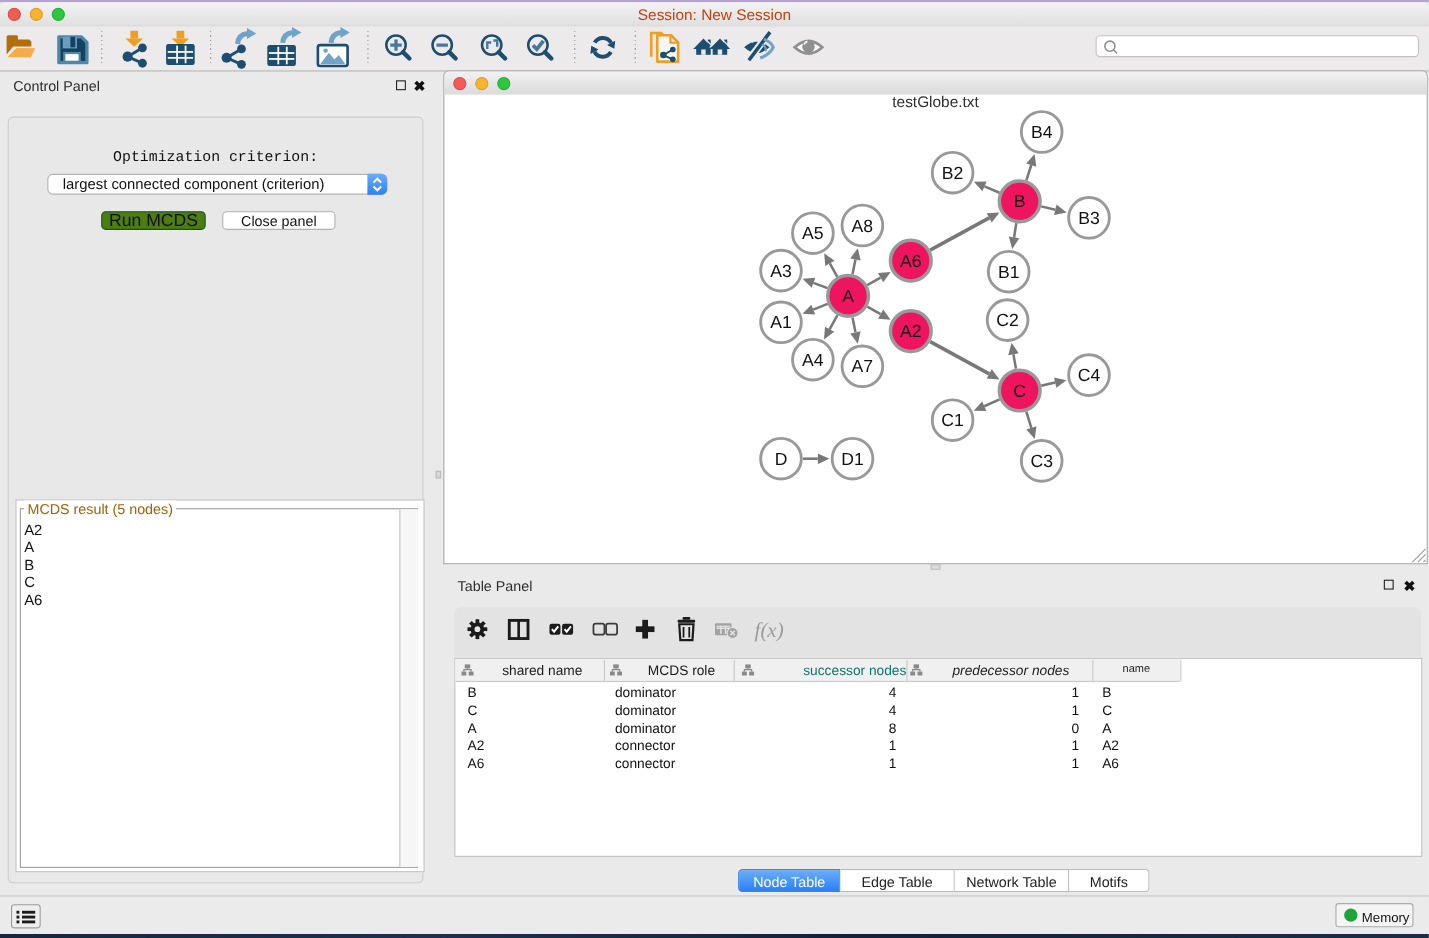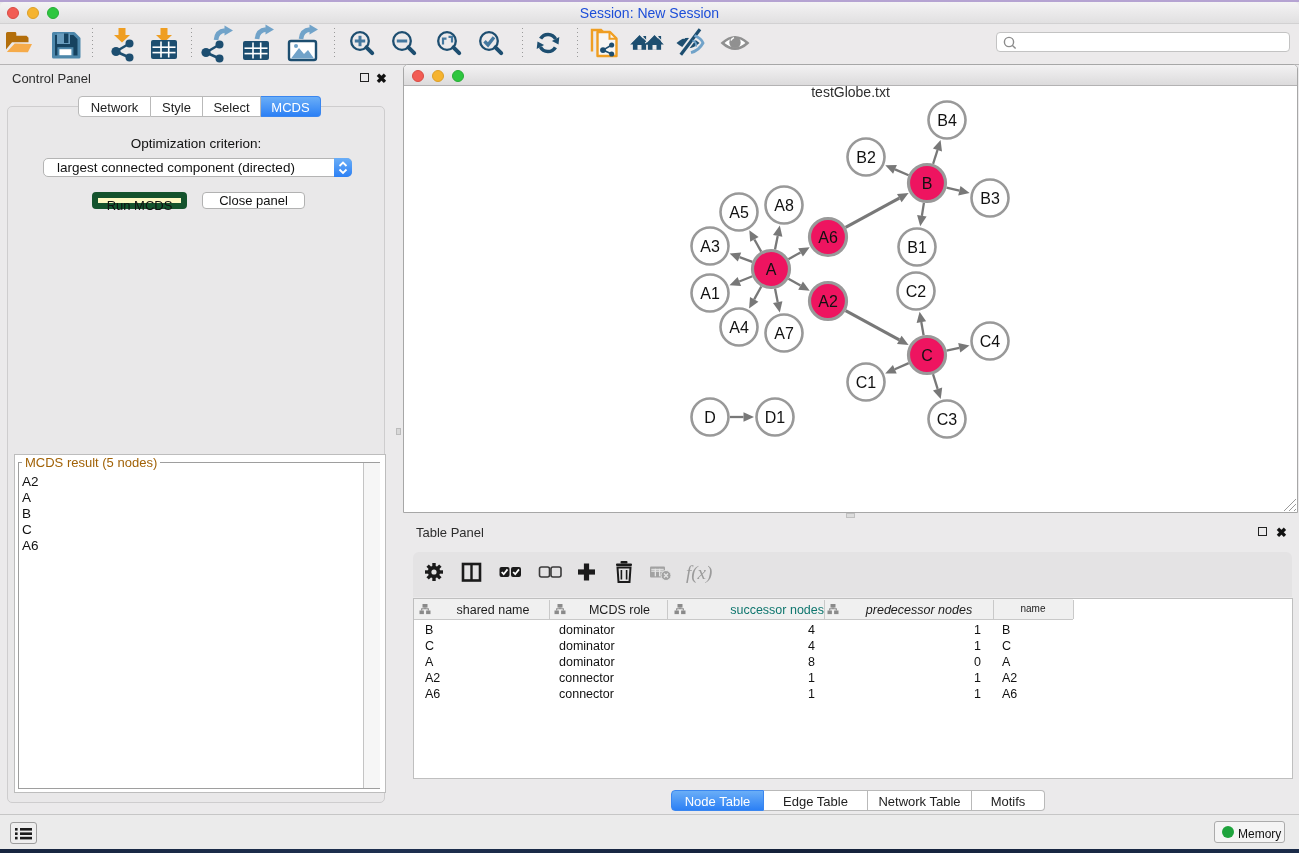"Session: New Session" div.abs { color: #1d4ed8 -> #c2410c }
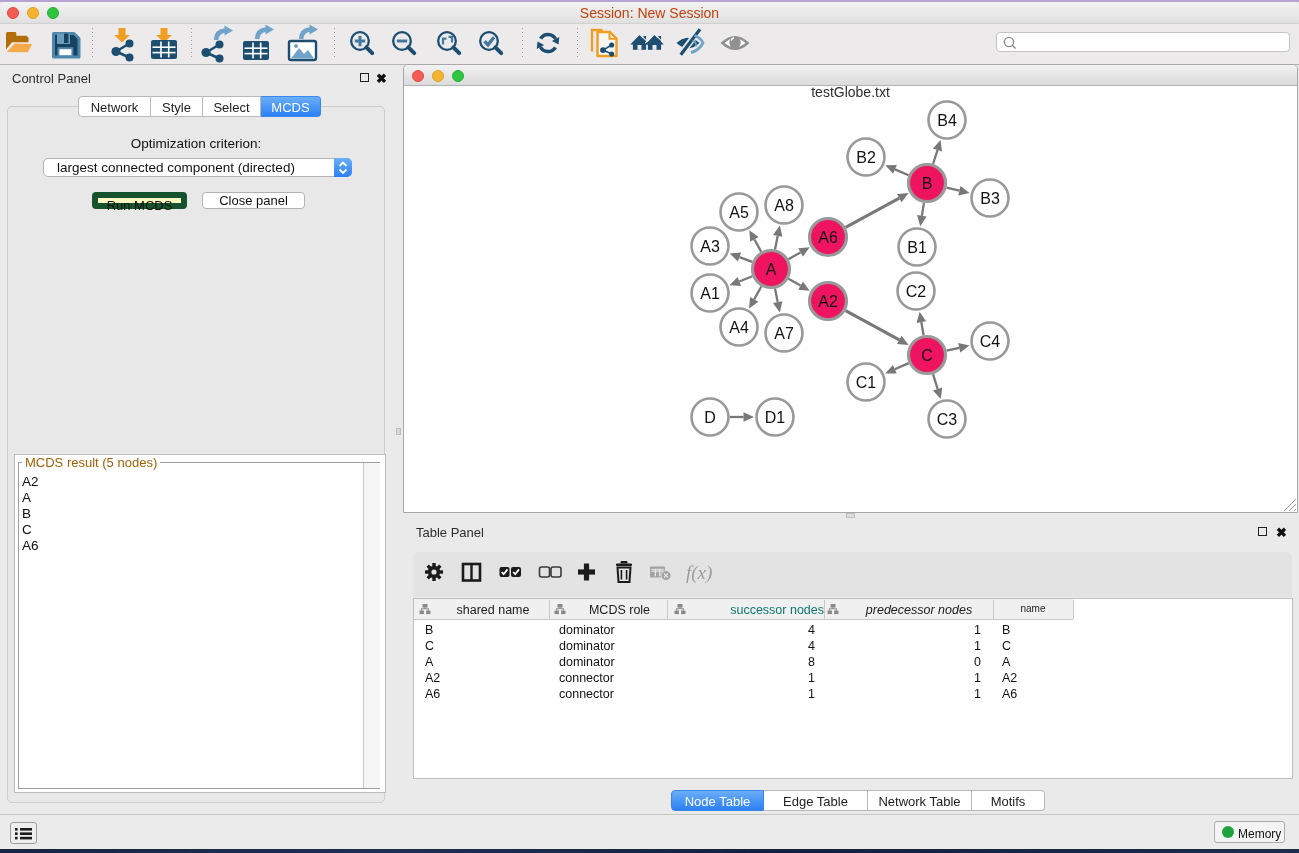"Network" div.tabrow { html: <div> <div>Network</div> <div>Style</div> <div>Select</div> <div>MCDS</div> </div> -> none }
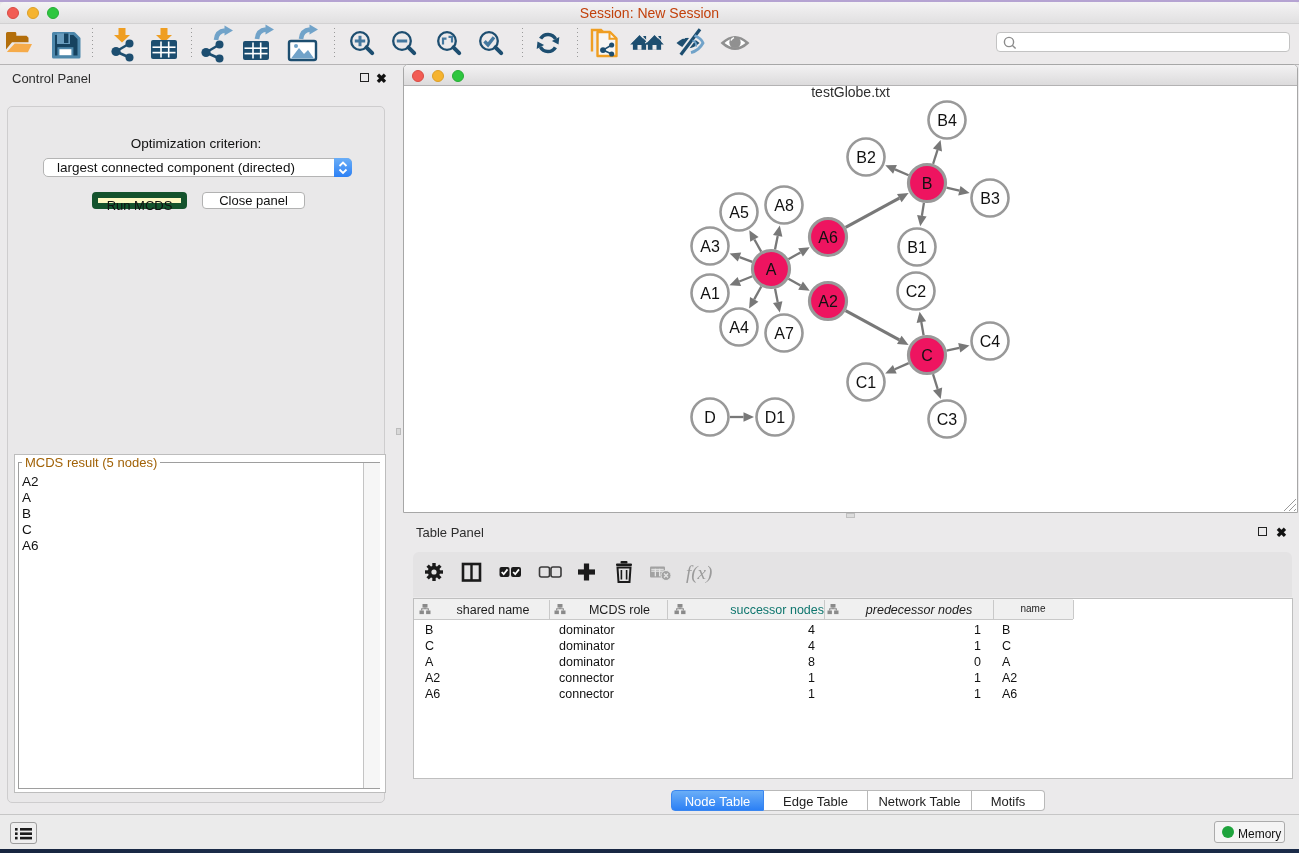"Optimization criterion:" div.abs { font-family: none -> Liberation Mono, monospace }
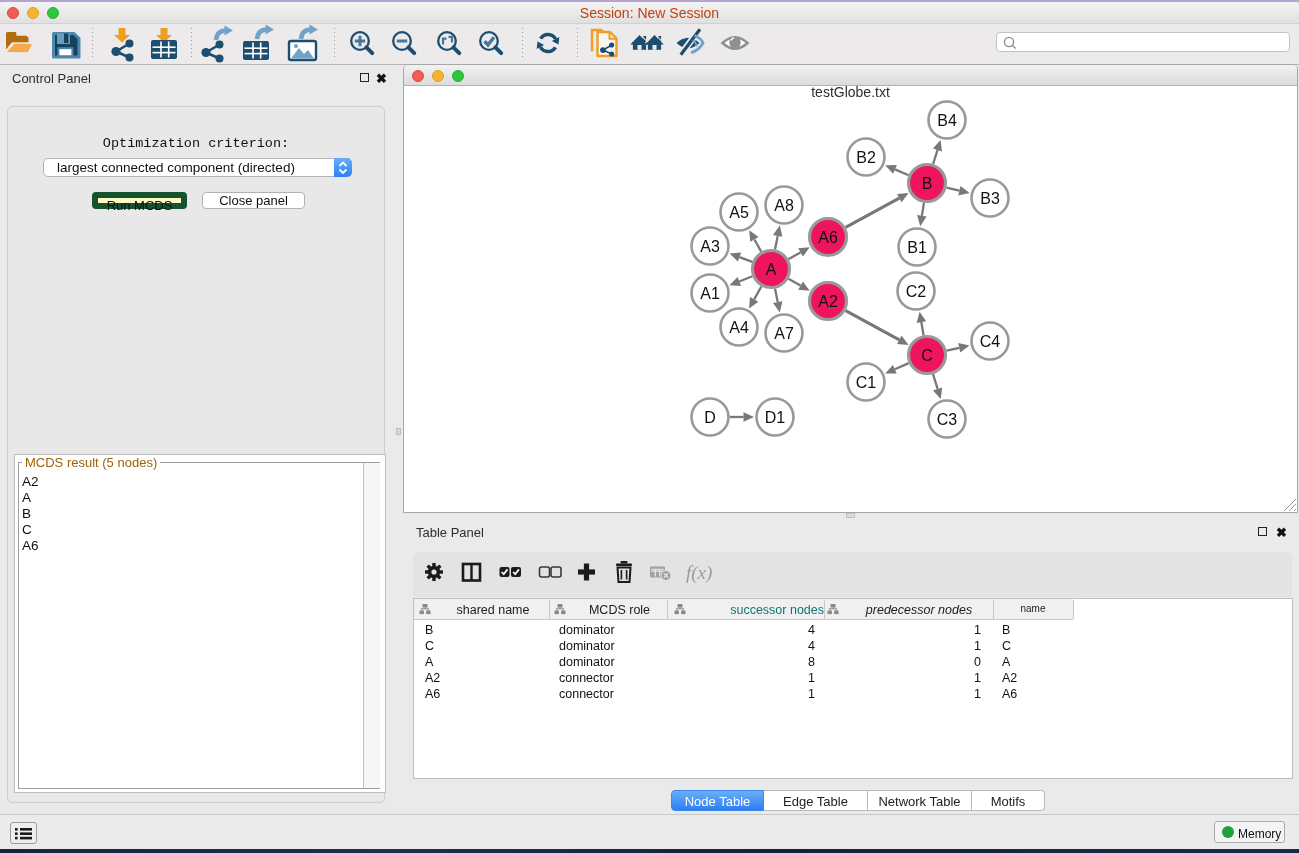"largest connected component (directed)" div.abs { text: directed -> criterion }
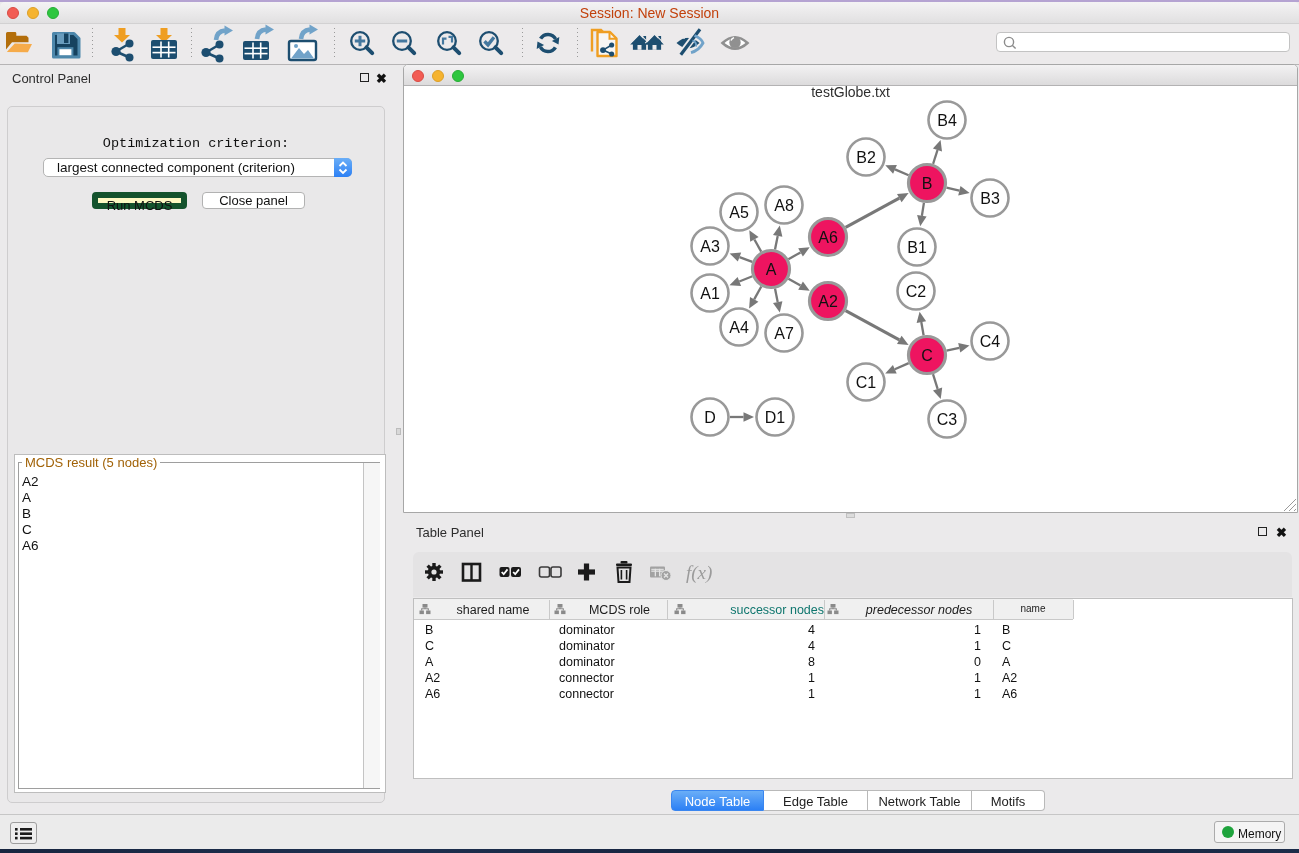"Run MCDS" div.abs { background: #fef9c3 -> #4d7c0f; border: 6px solid #14532d -> 1px solid #14532d; font-size: 13px -> 16px }
